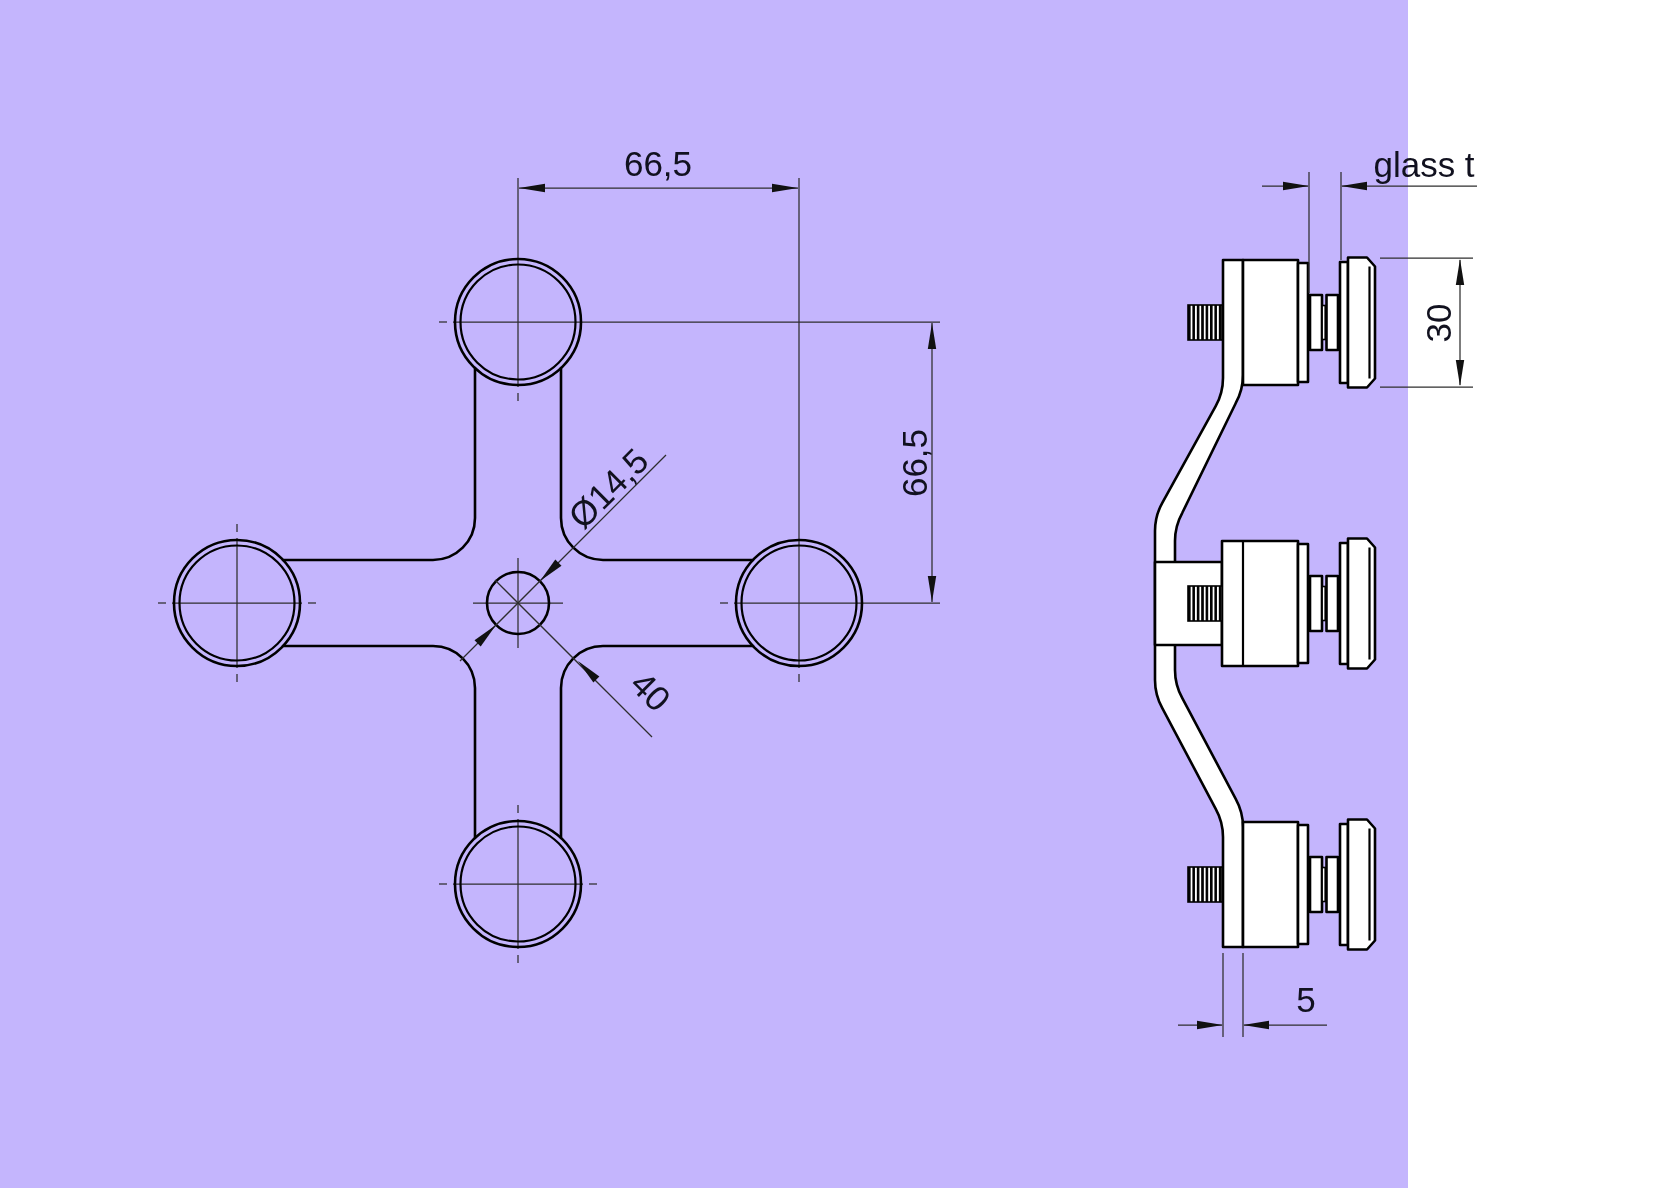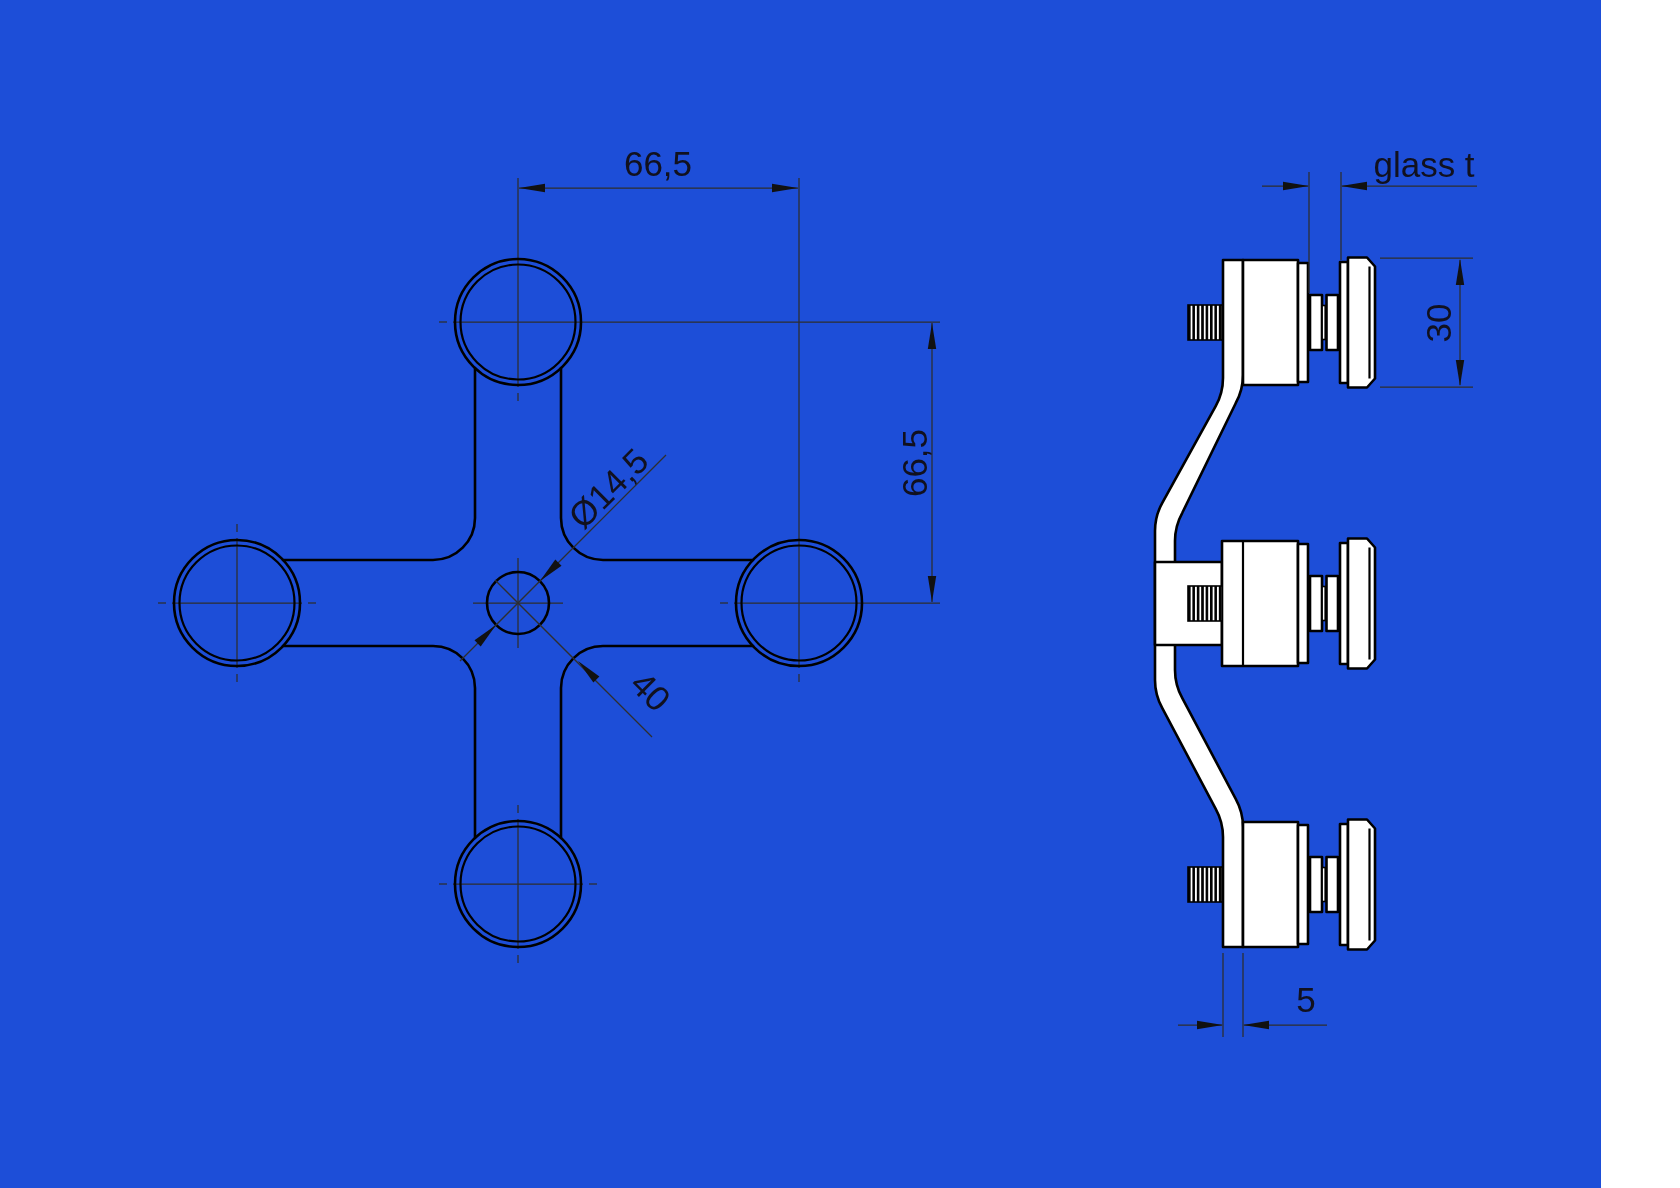"66,5" .drawing-wrap { background: #1d4ed8 -> #c4b5fd; width: 1601px -> 1408px }
